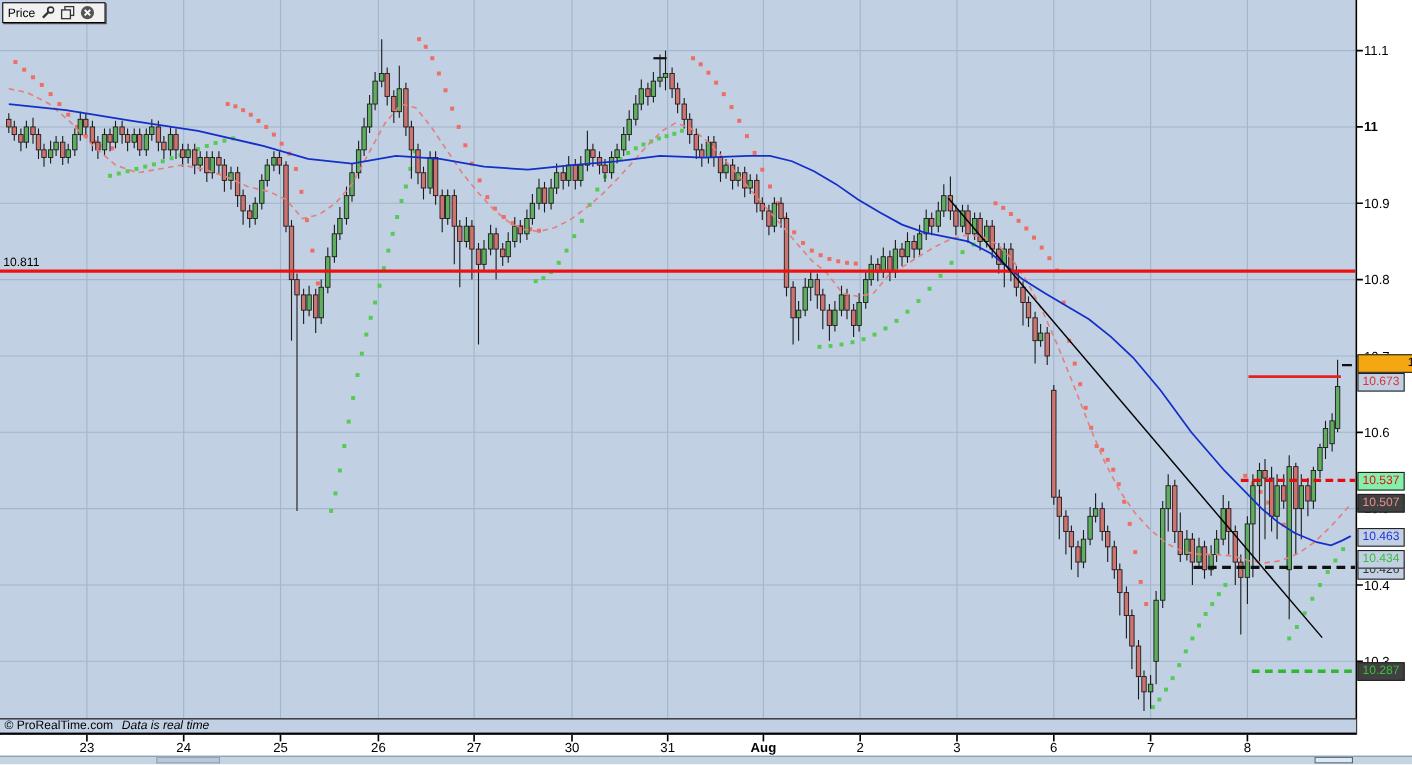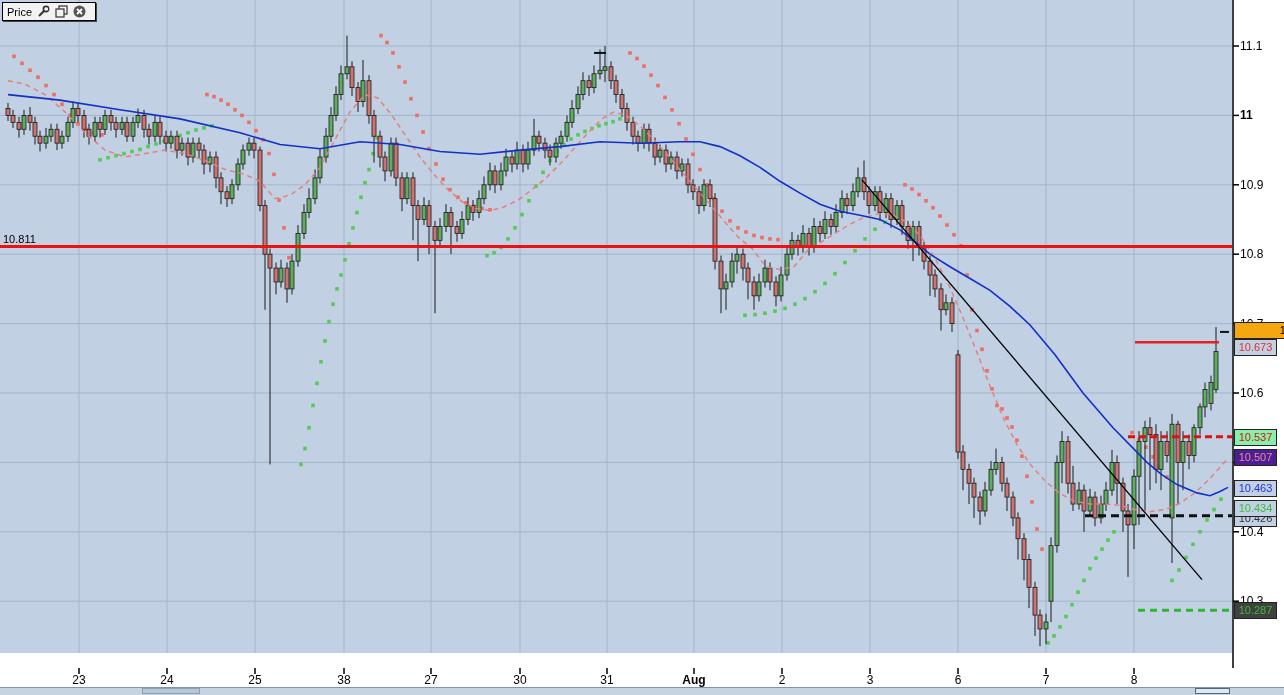"10.507" div.ptag { background: #4c1d95 -> #404040 }
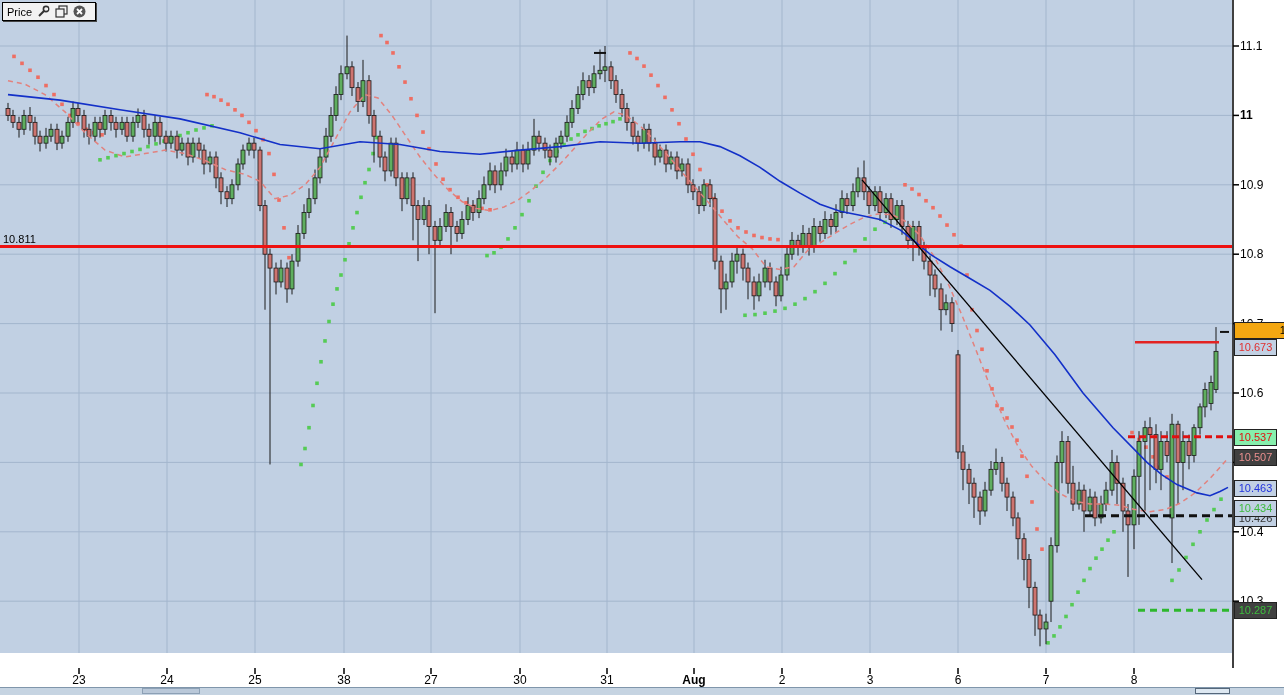"© ProRealTime.com" div.overlay { html: none -> <div> <span>© ProRealTime.com</span> <span>Data is real time</span> </div> }
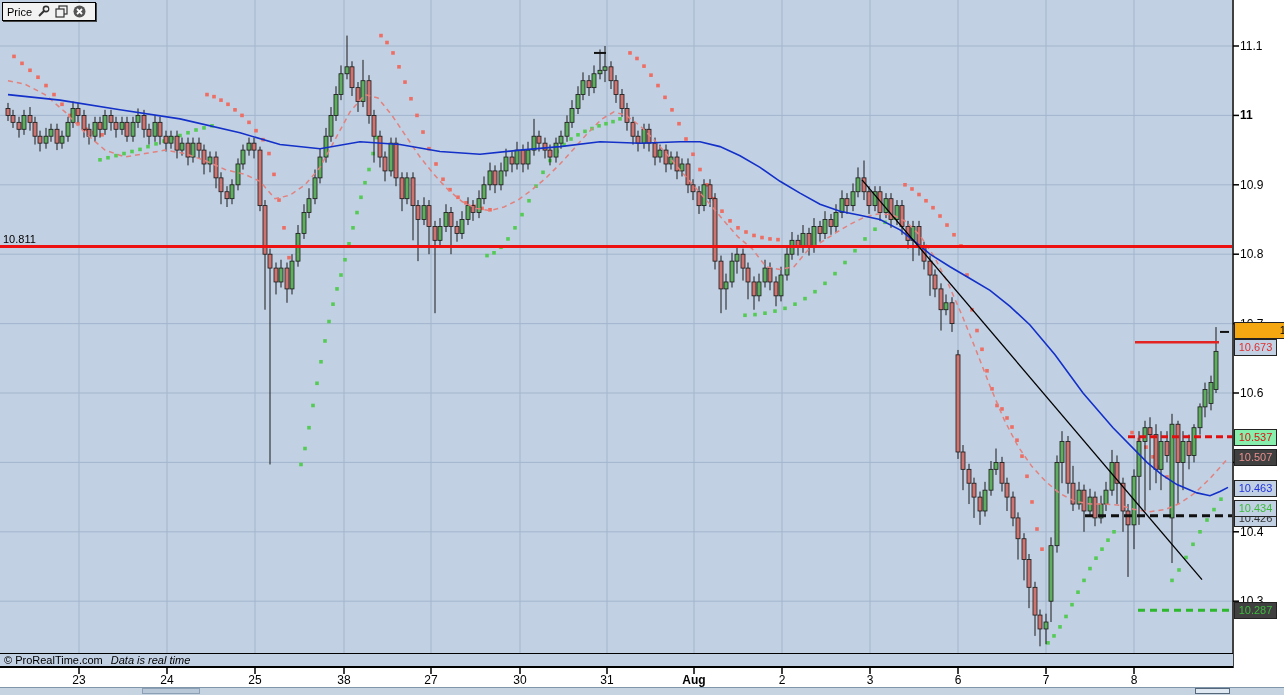"38" div.xlab { text: 38 -> 26 }
